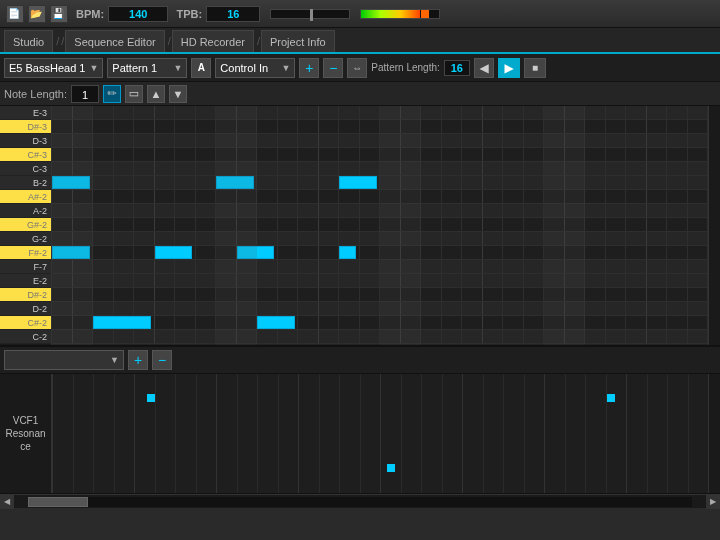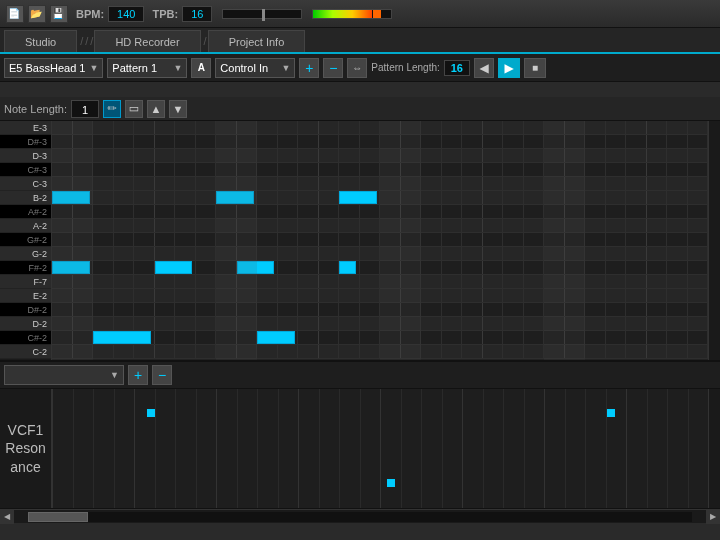"140" .bpm-value, .tpb-value { font-weight: normal -> bold; padding: 1px 8px -> 1px 20px }
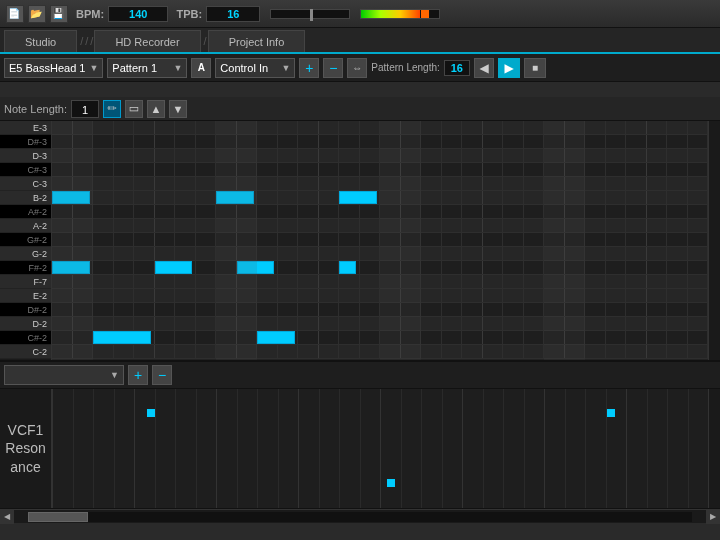"Studio" .tab { padding: 4px 20px -> 4px 8px }
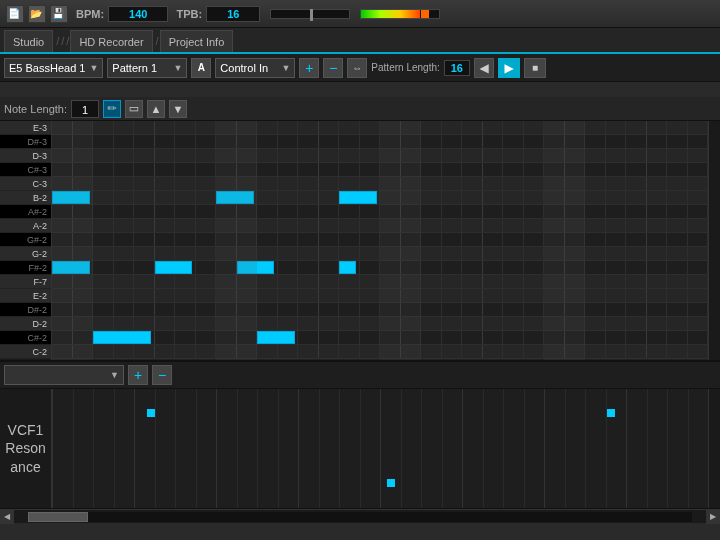"Sequence Editor" div.tab { html: none -> <div>Sequence Editor</div> }
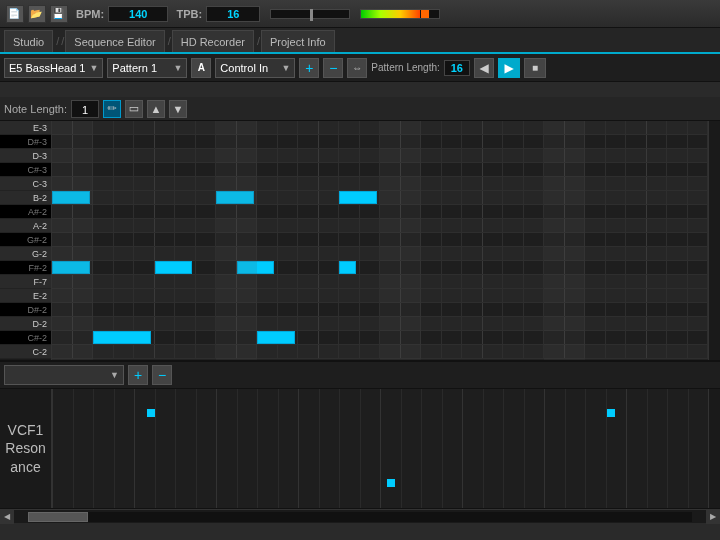"Note Length:" #note-length-row { margin-top: 15px -> none }
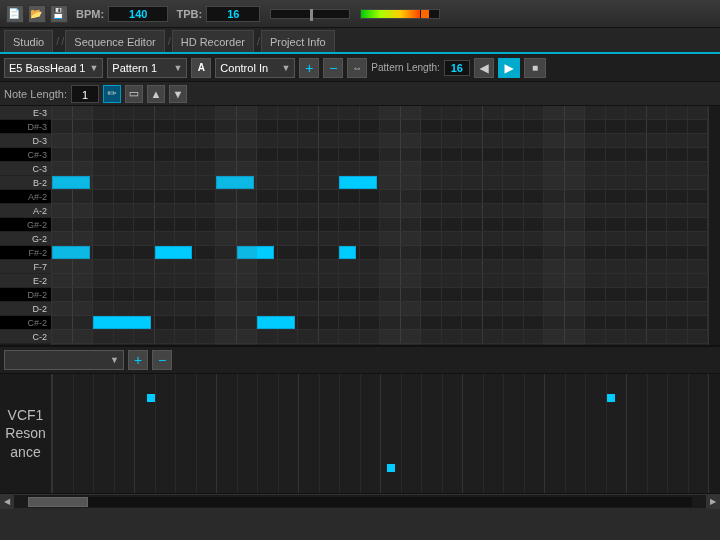"D#-3" .piano-key.black { background: #000000 -> #fde047 }
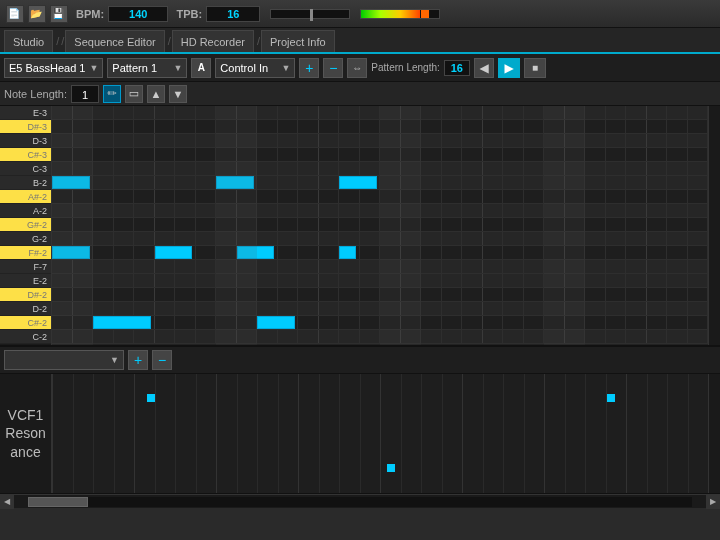"VCF1 Resonance" #automation-label { font-size: 14px -> 10px }
